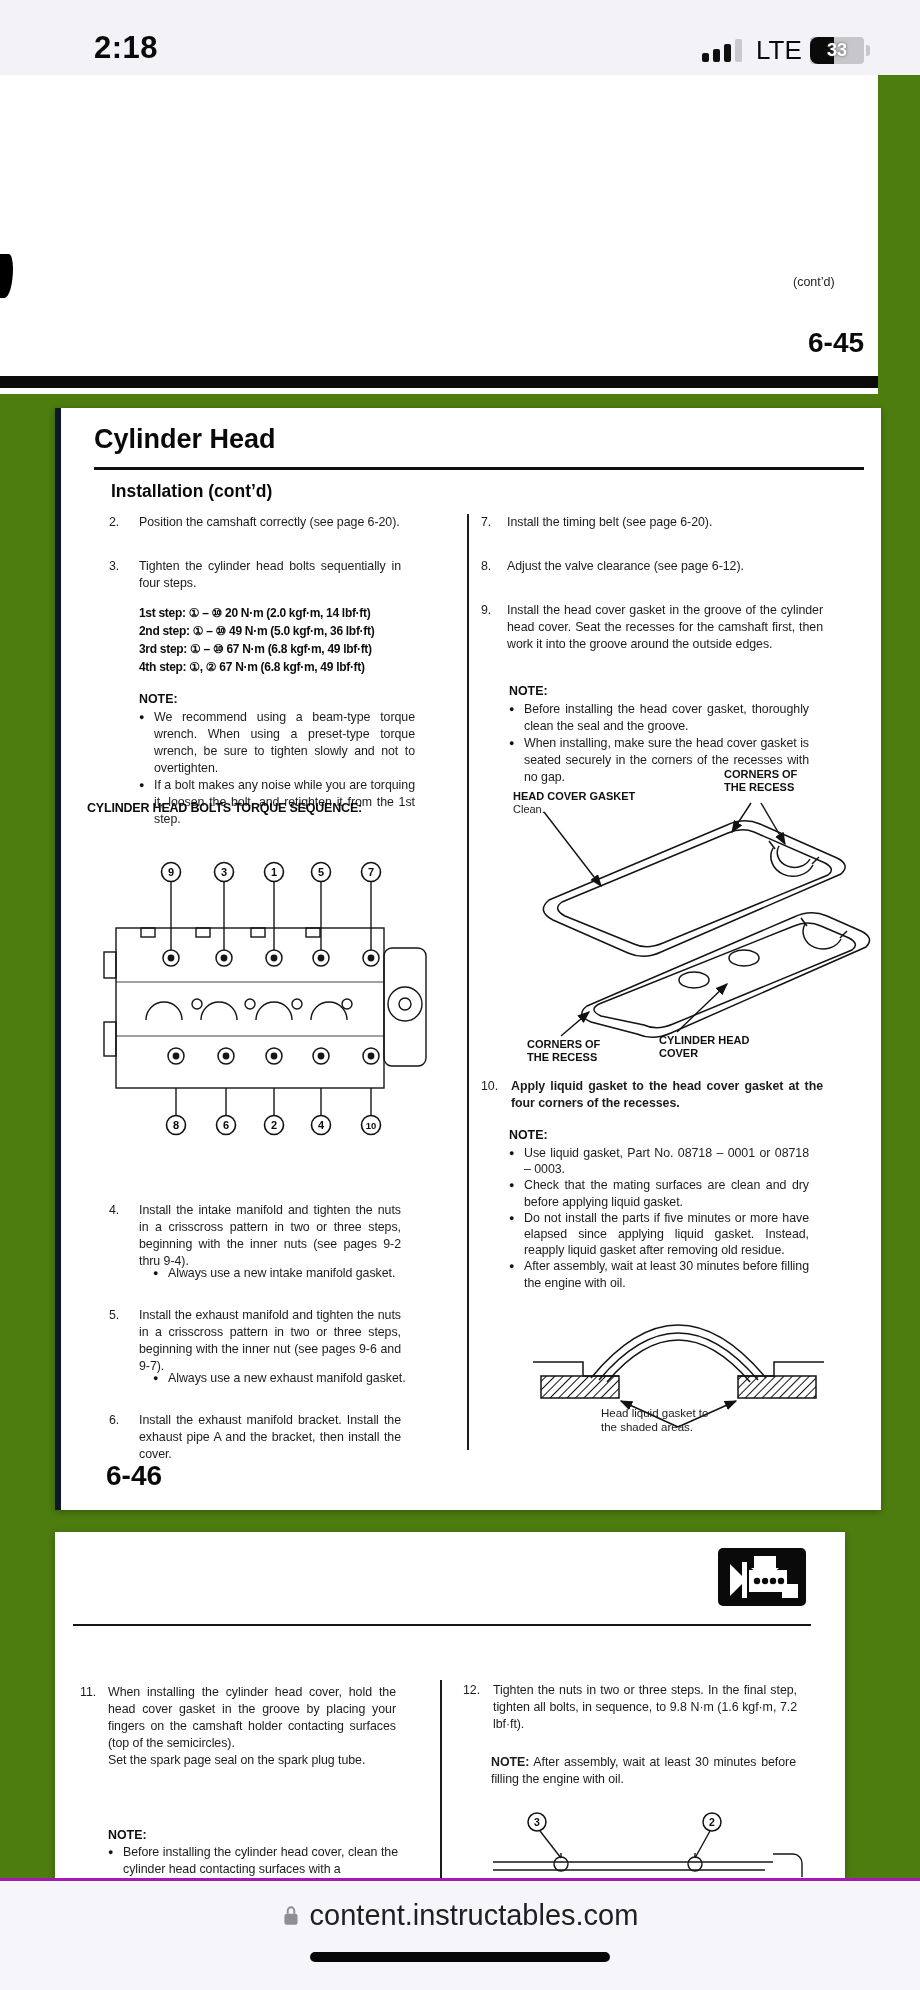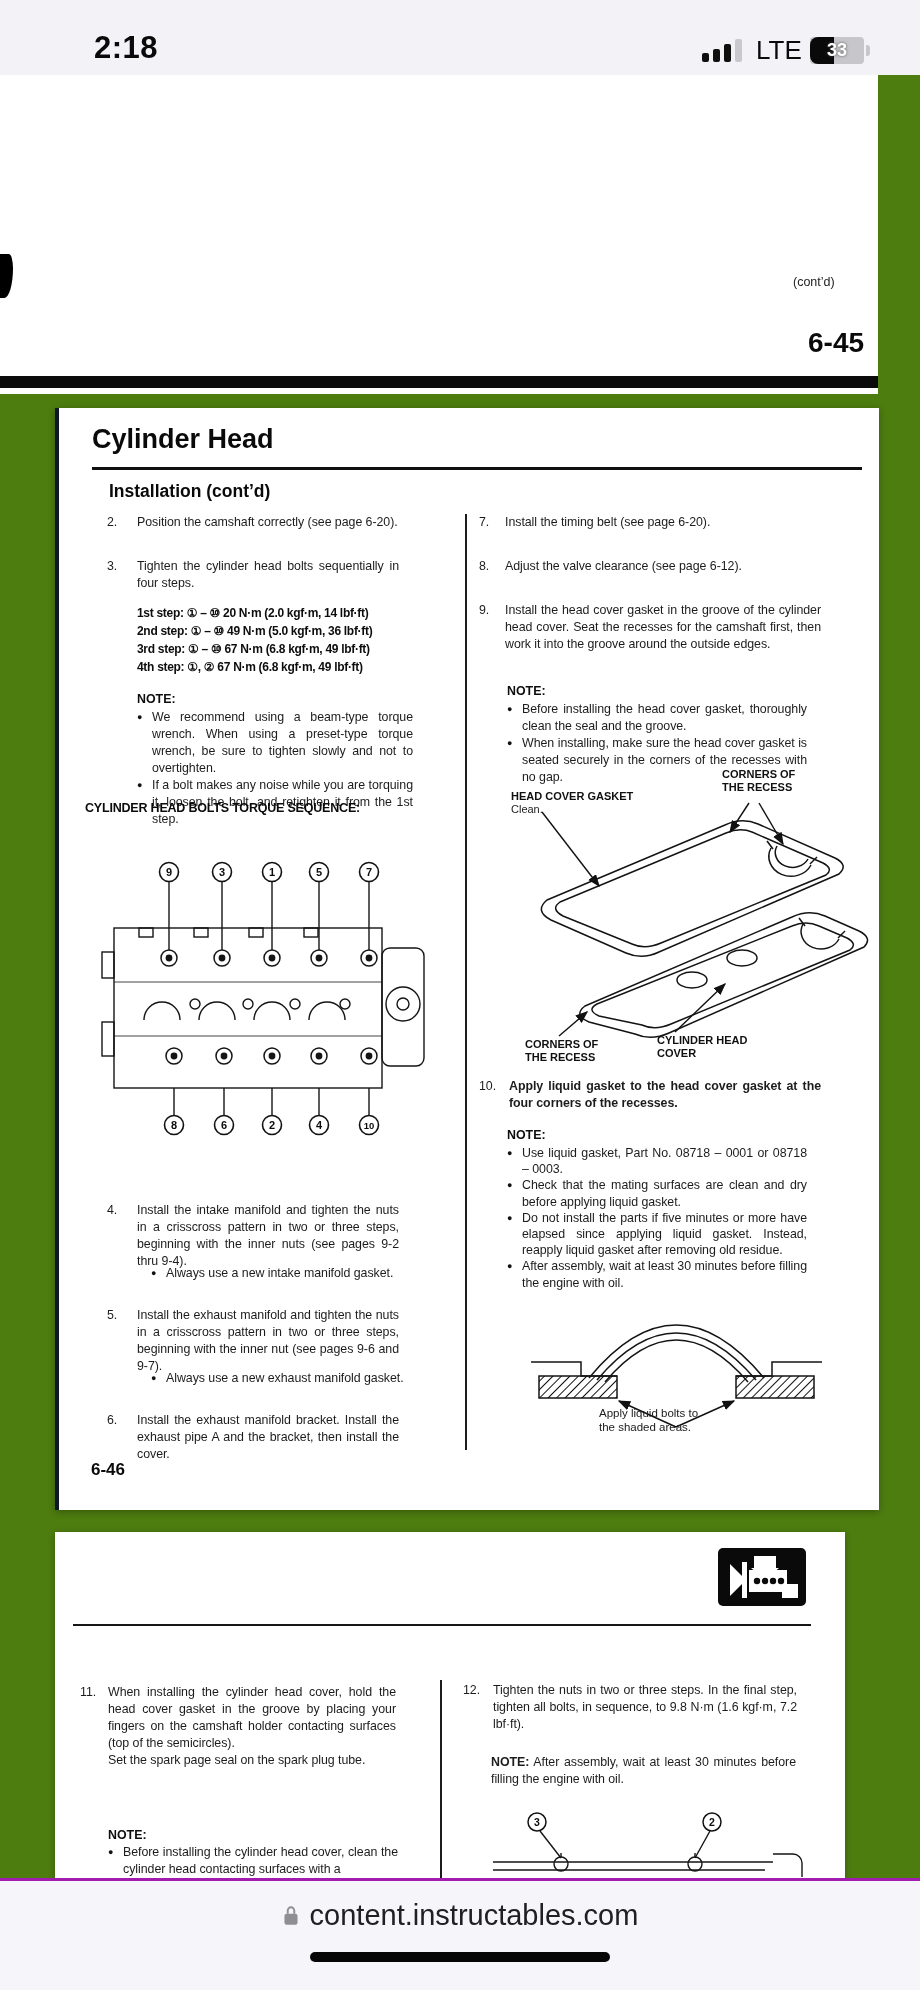"Cylinder Head" div.page { border-left: 4px solid #0f172a -> 6px solid #0f172a }
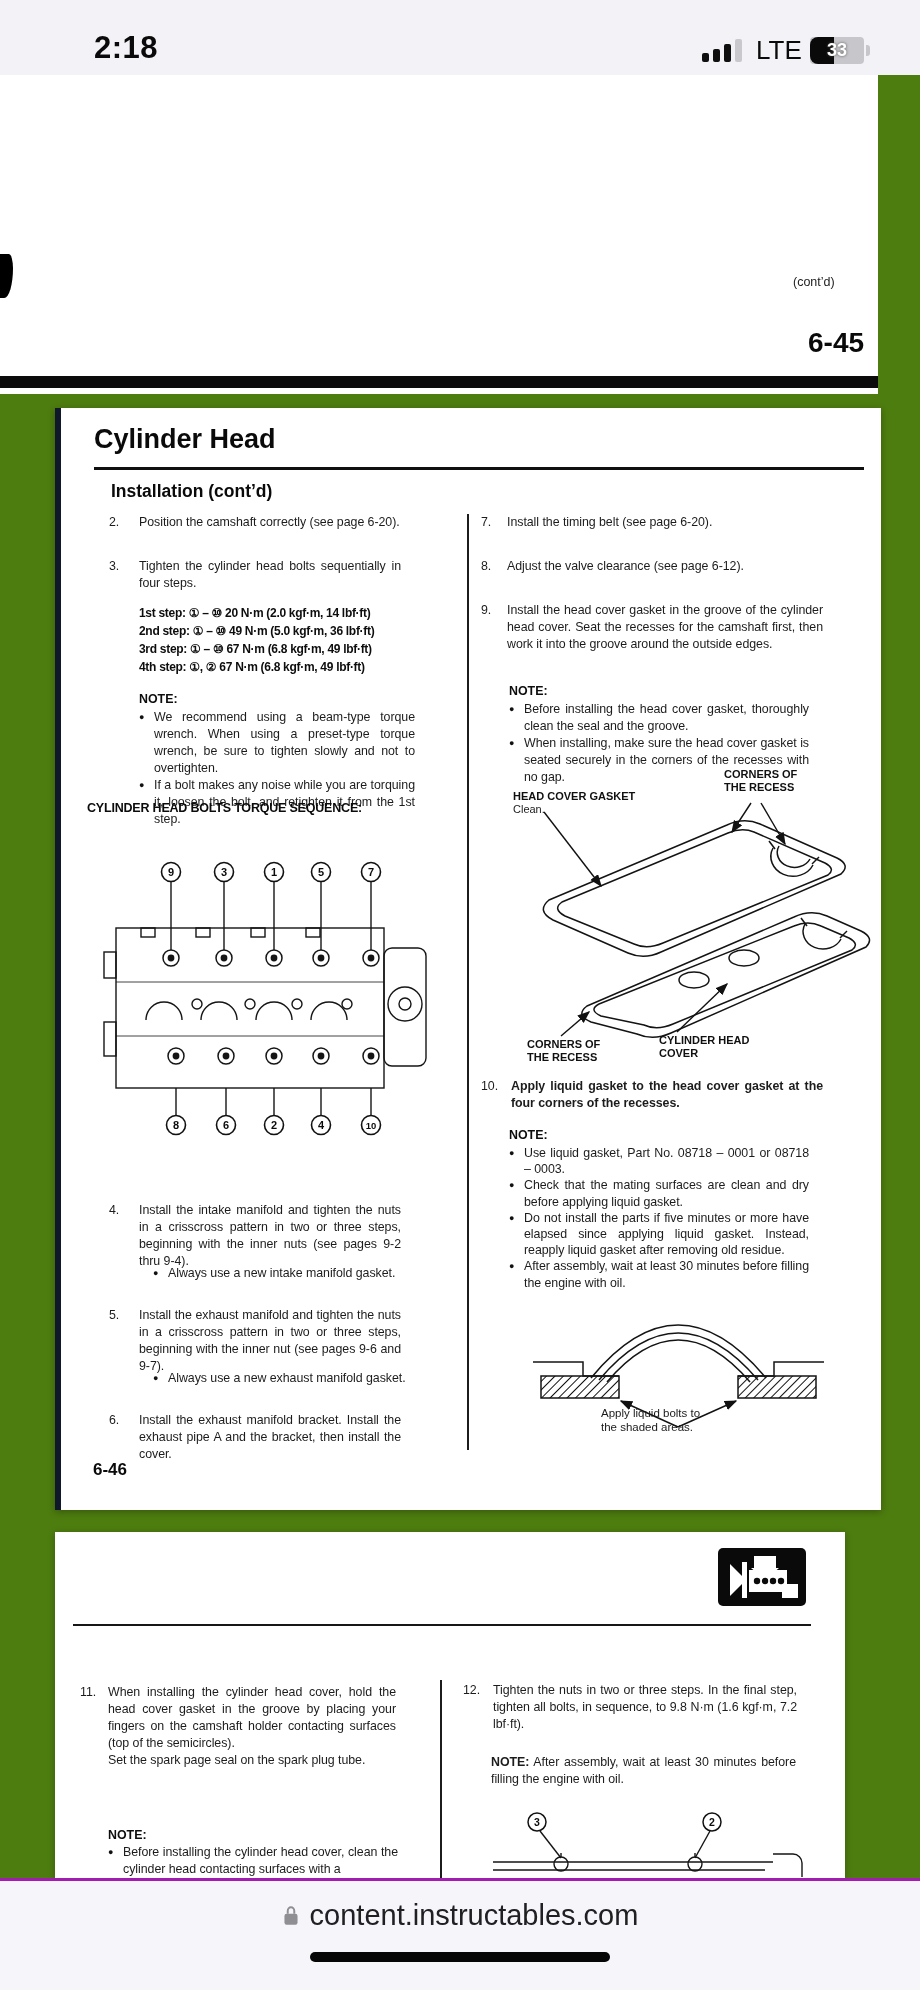"Apply liquid bolts to" div { text: Apply liquid bolts -> Head liquid gasket }
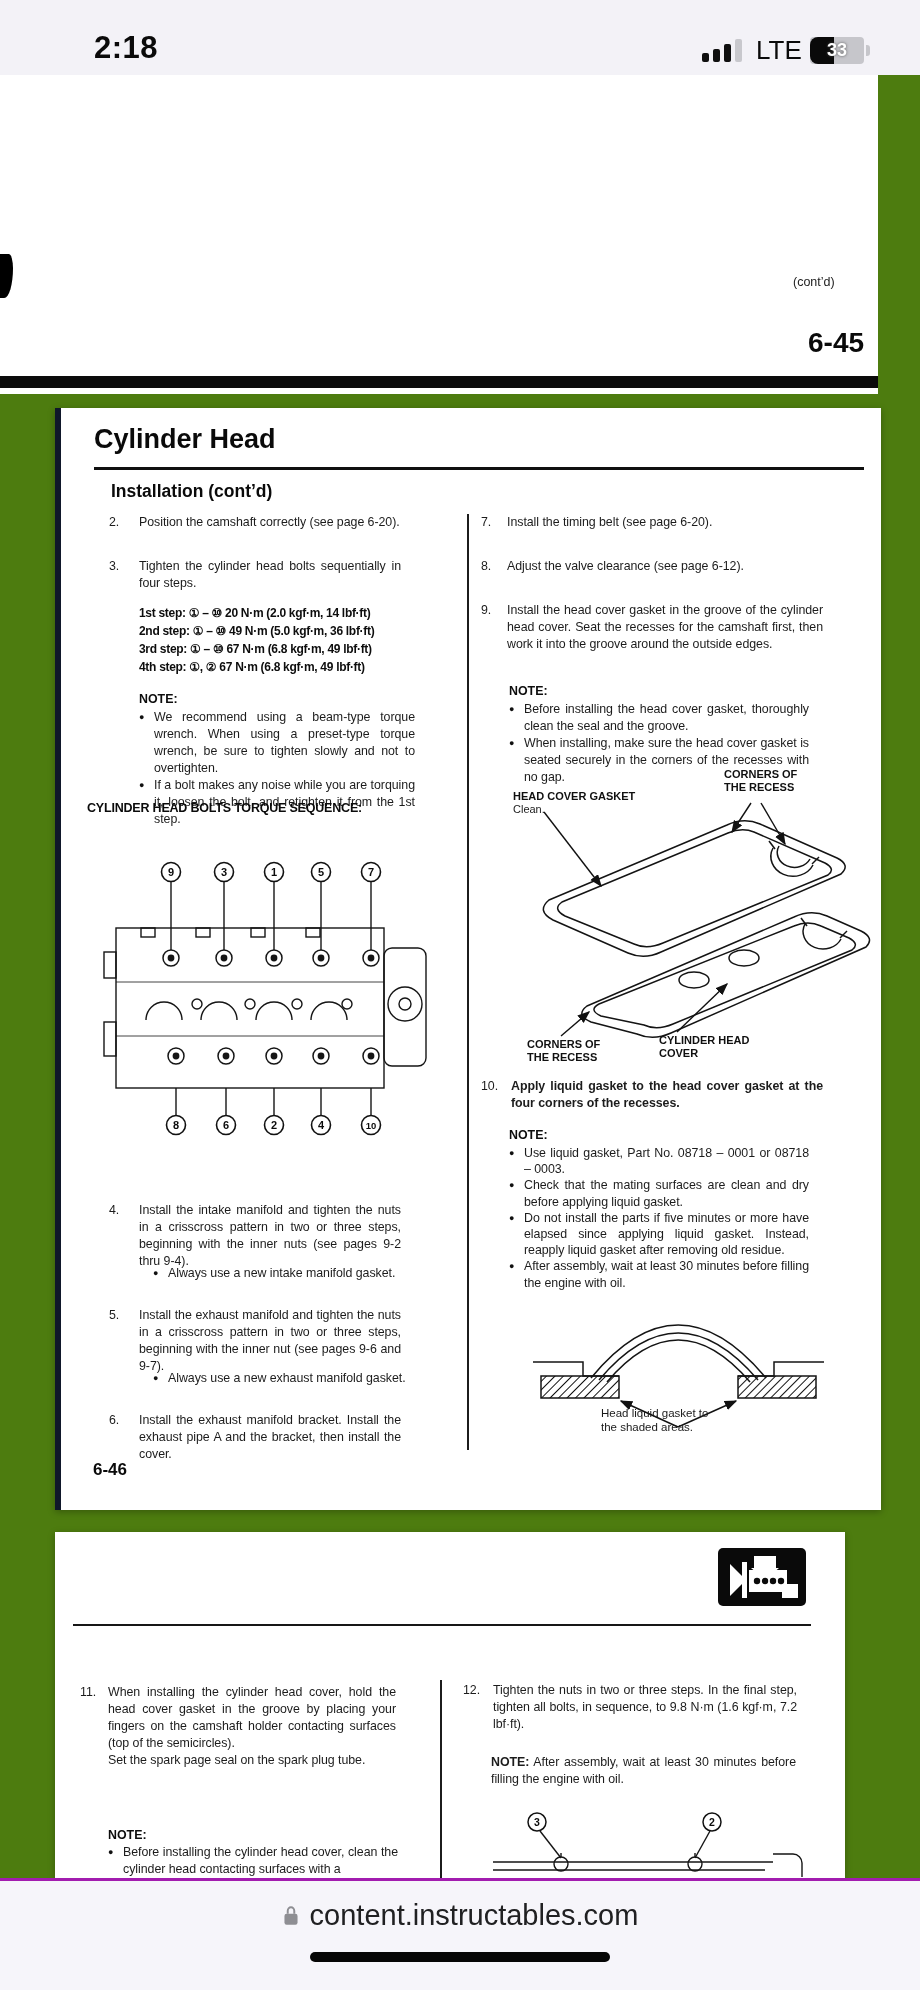"6-46" div.abs { font-size: 17px -> 28px; left: 32px -> 45px }
